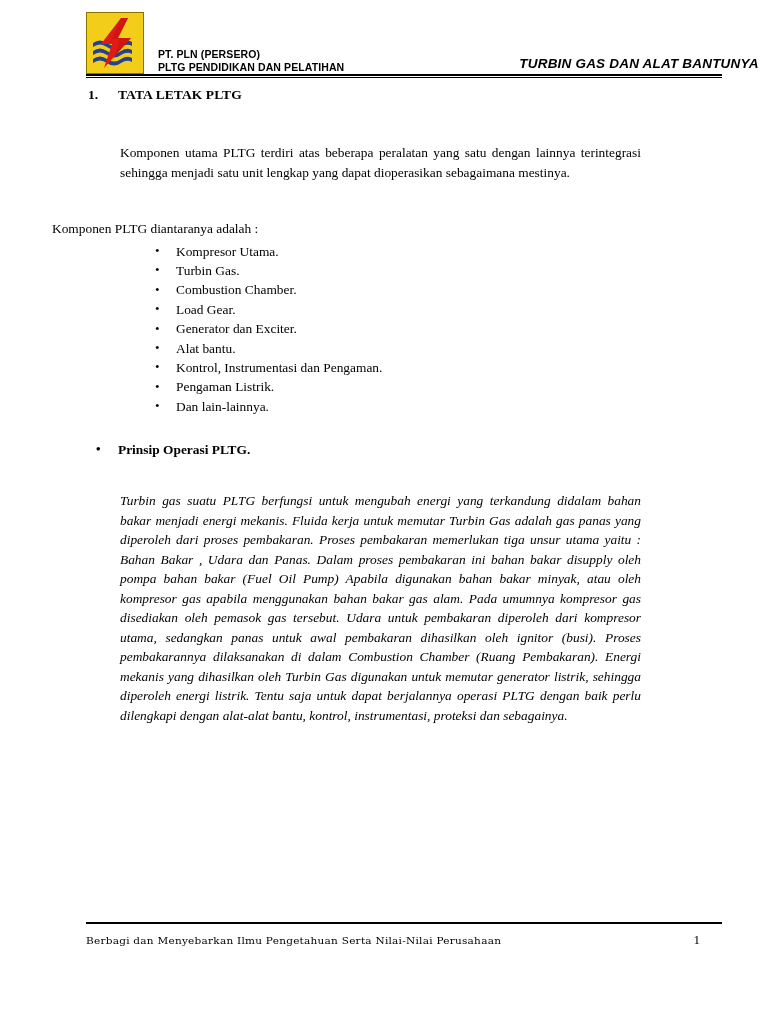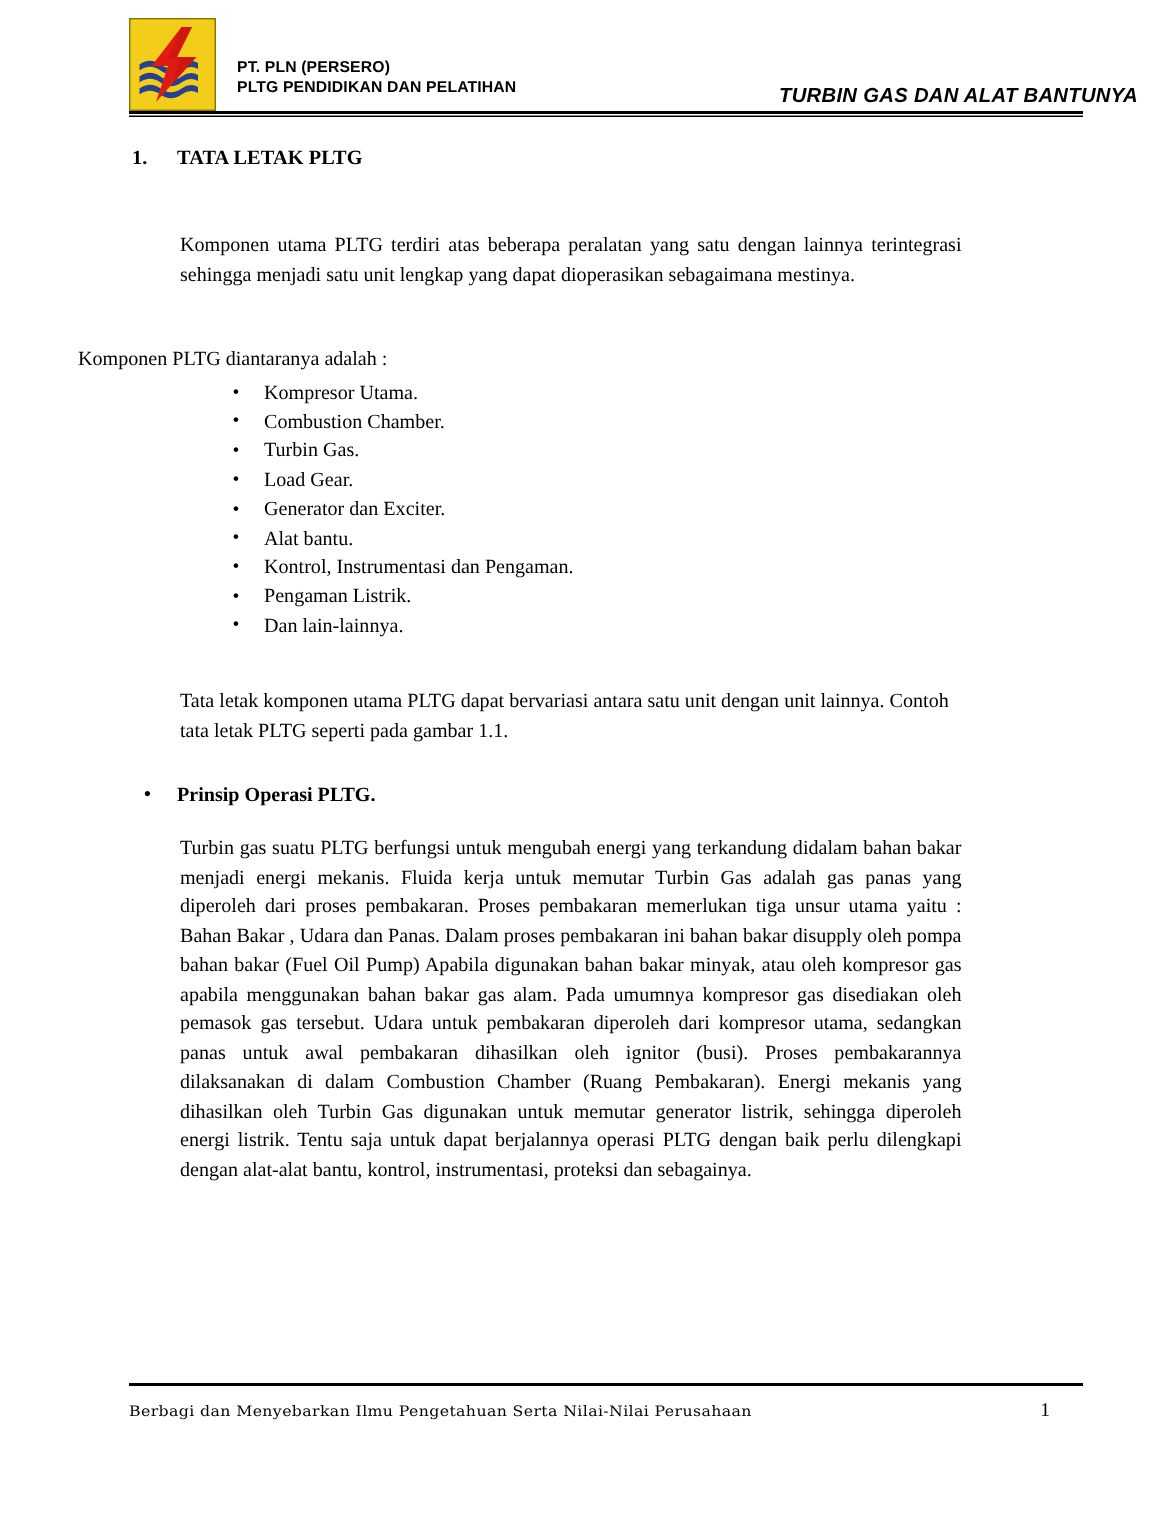"PT. PLN (PERSERO)" .header-inner { align-items: center -> flex-end }
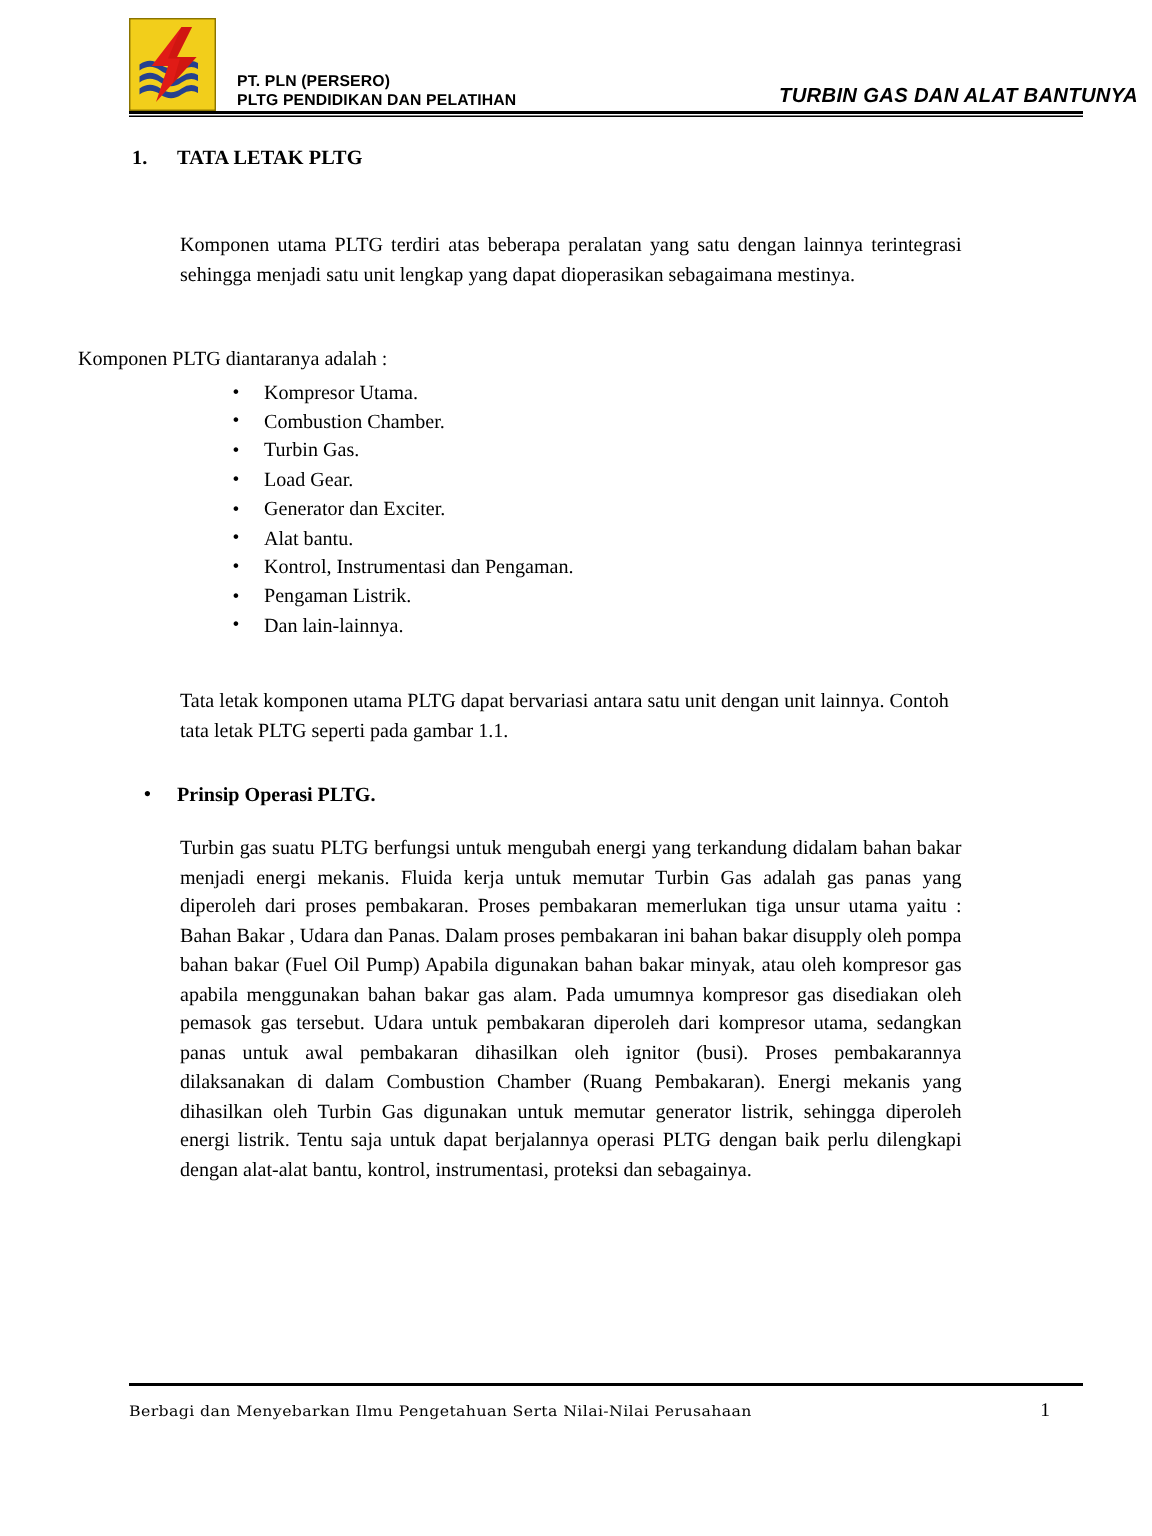"1. TATA LETAK PLTG" .content { top: 96px -> 86px }
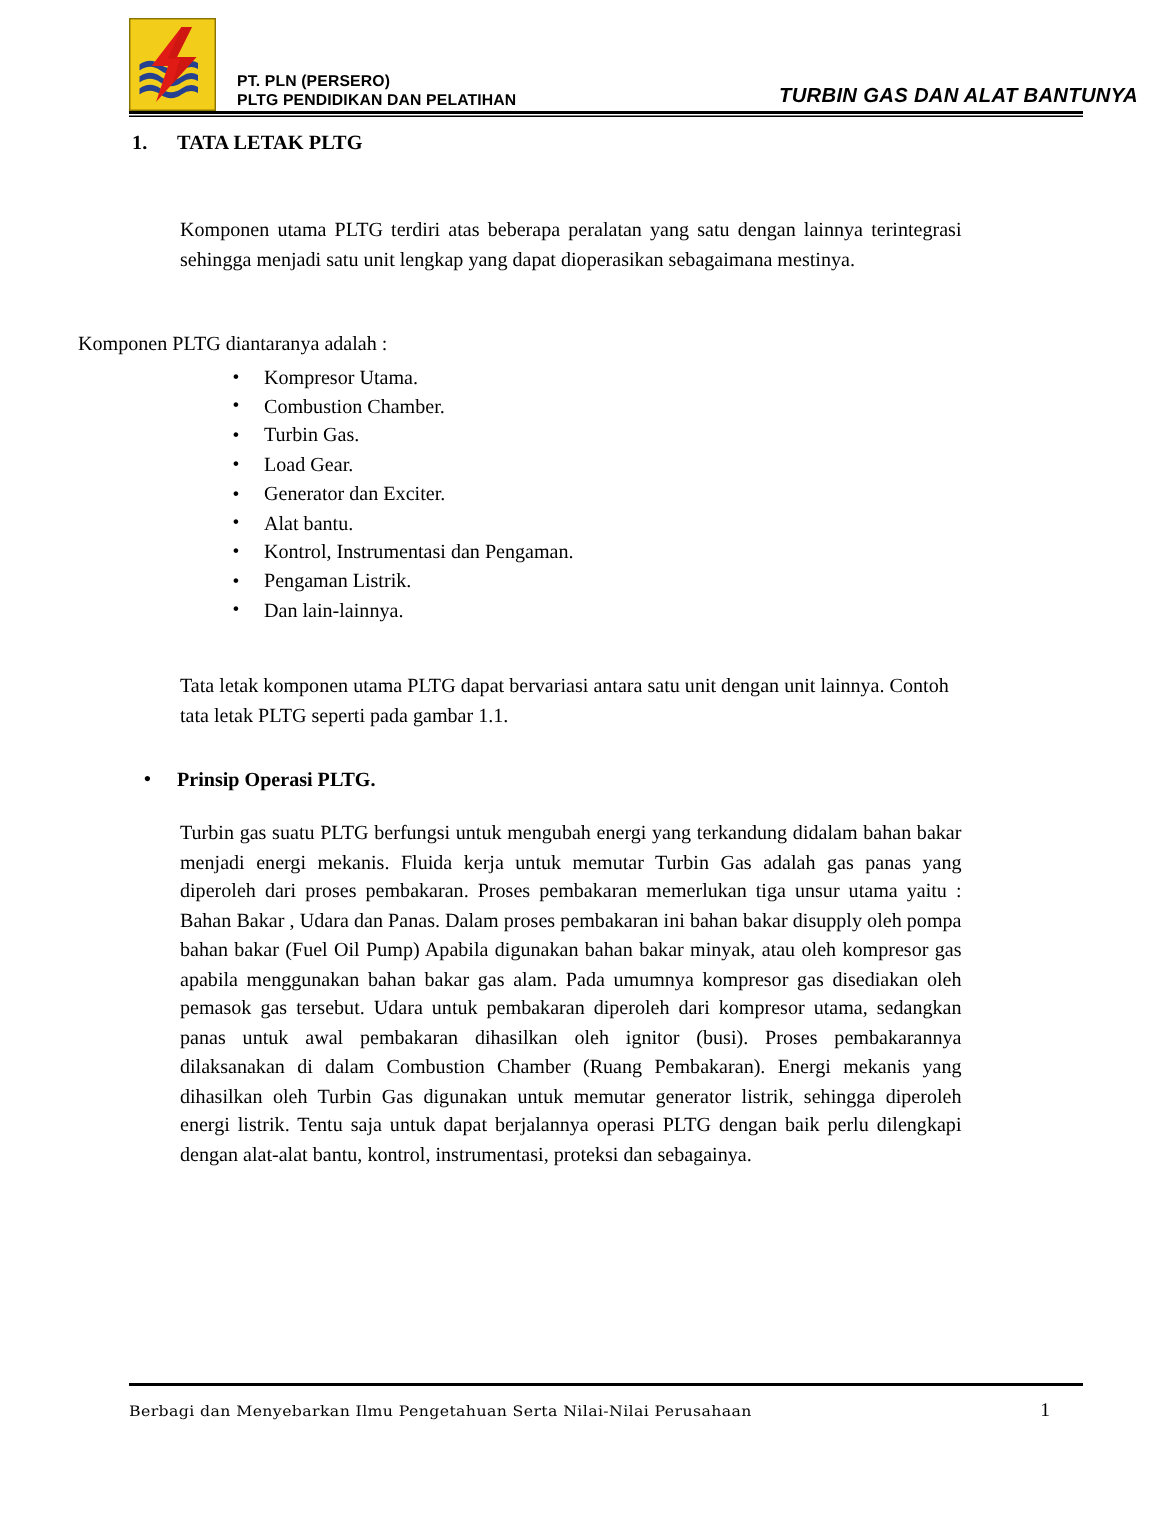"Combustion Chamber." li { order: before "Turbin Gas." -> after "Turbin Gas." }
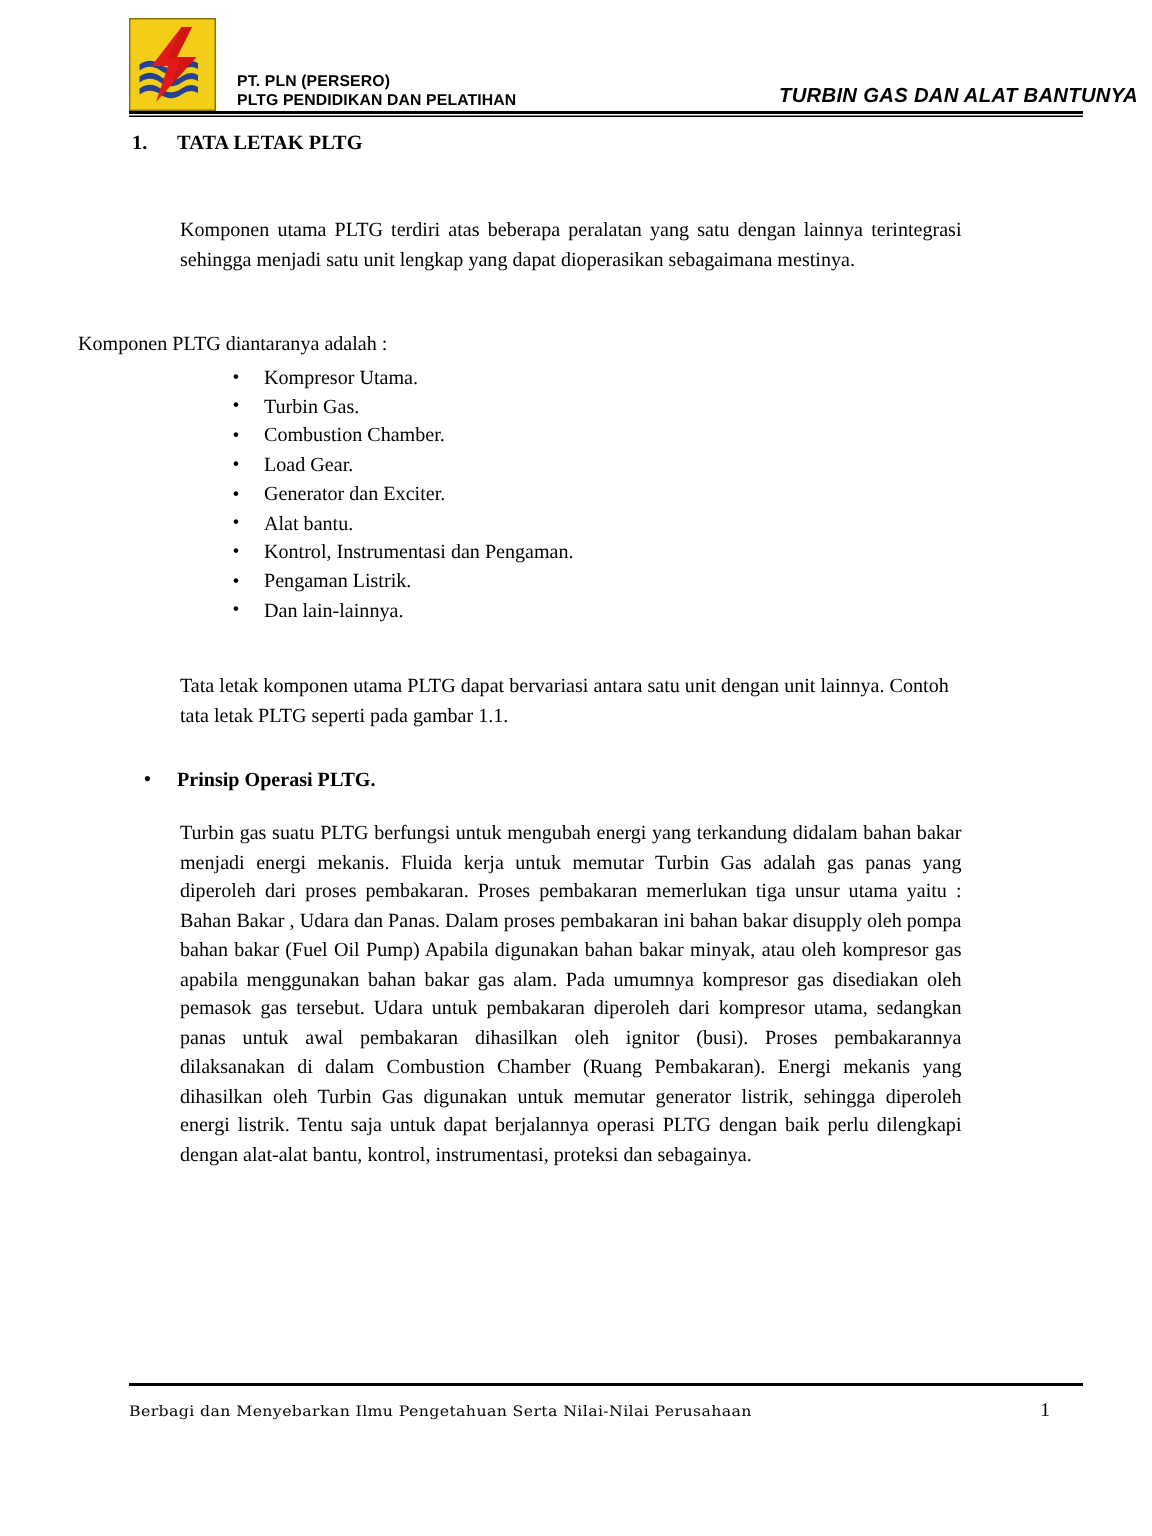"Tata letak komponen utama PLTG" div.para { html: <div>Tata letak komponen utama PLTG dapat bervariasi antara satu unit dengan unit lainnya. Contoh tata letak PLTG seperti pada gambar 1.1.</div> -> none }
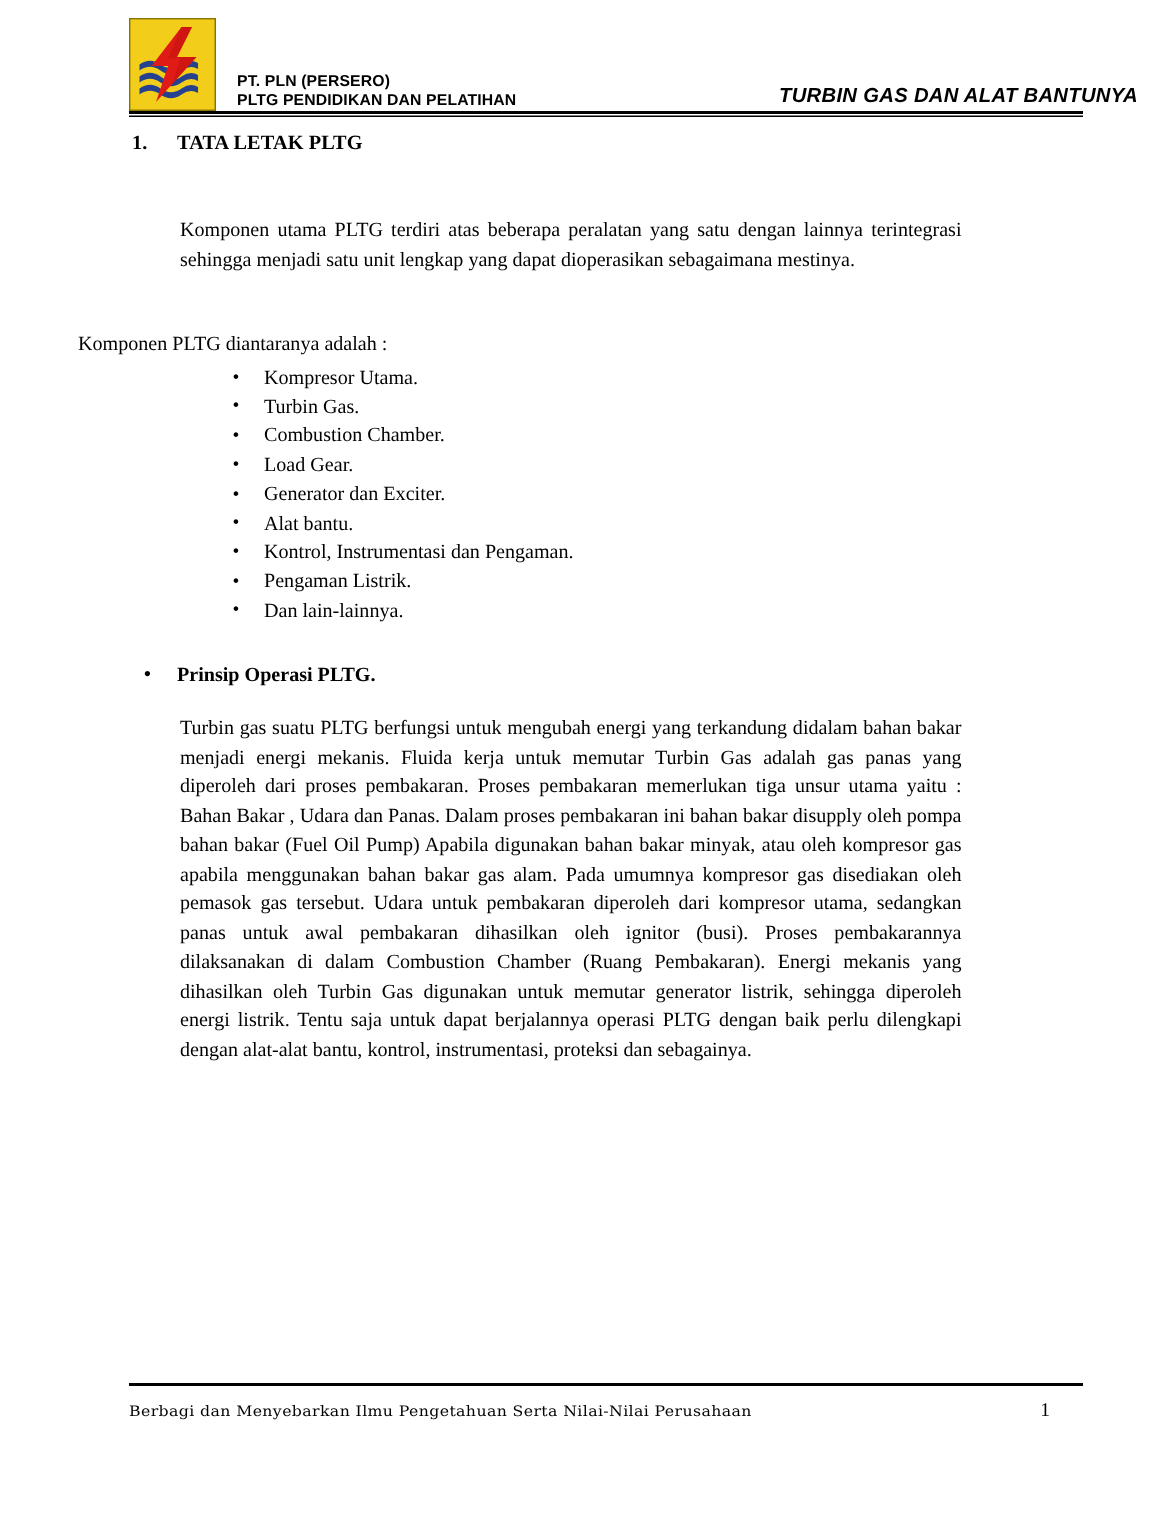"Turbin gas suatu PLTG berfungsi" .main-para { font-style: none -> italic; margin-top: 16px -> 32px }
